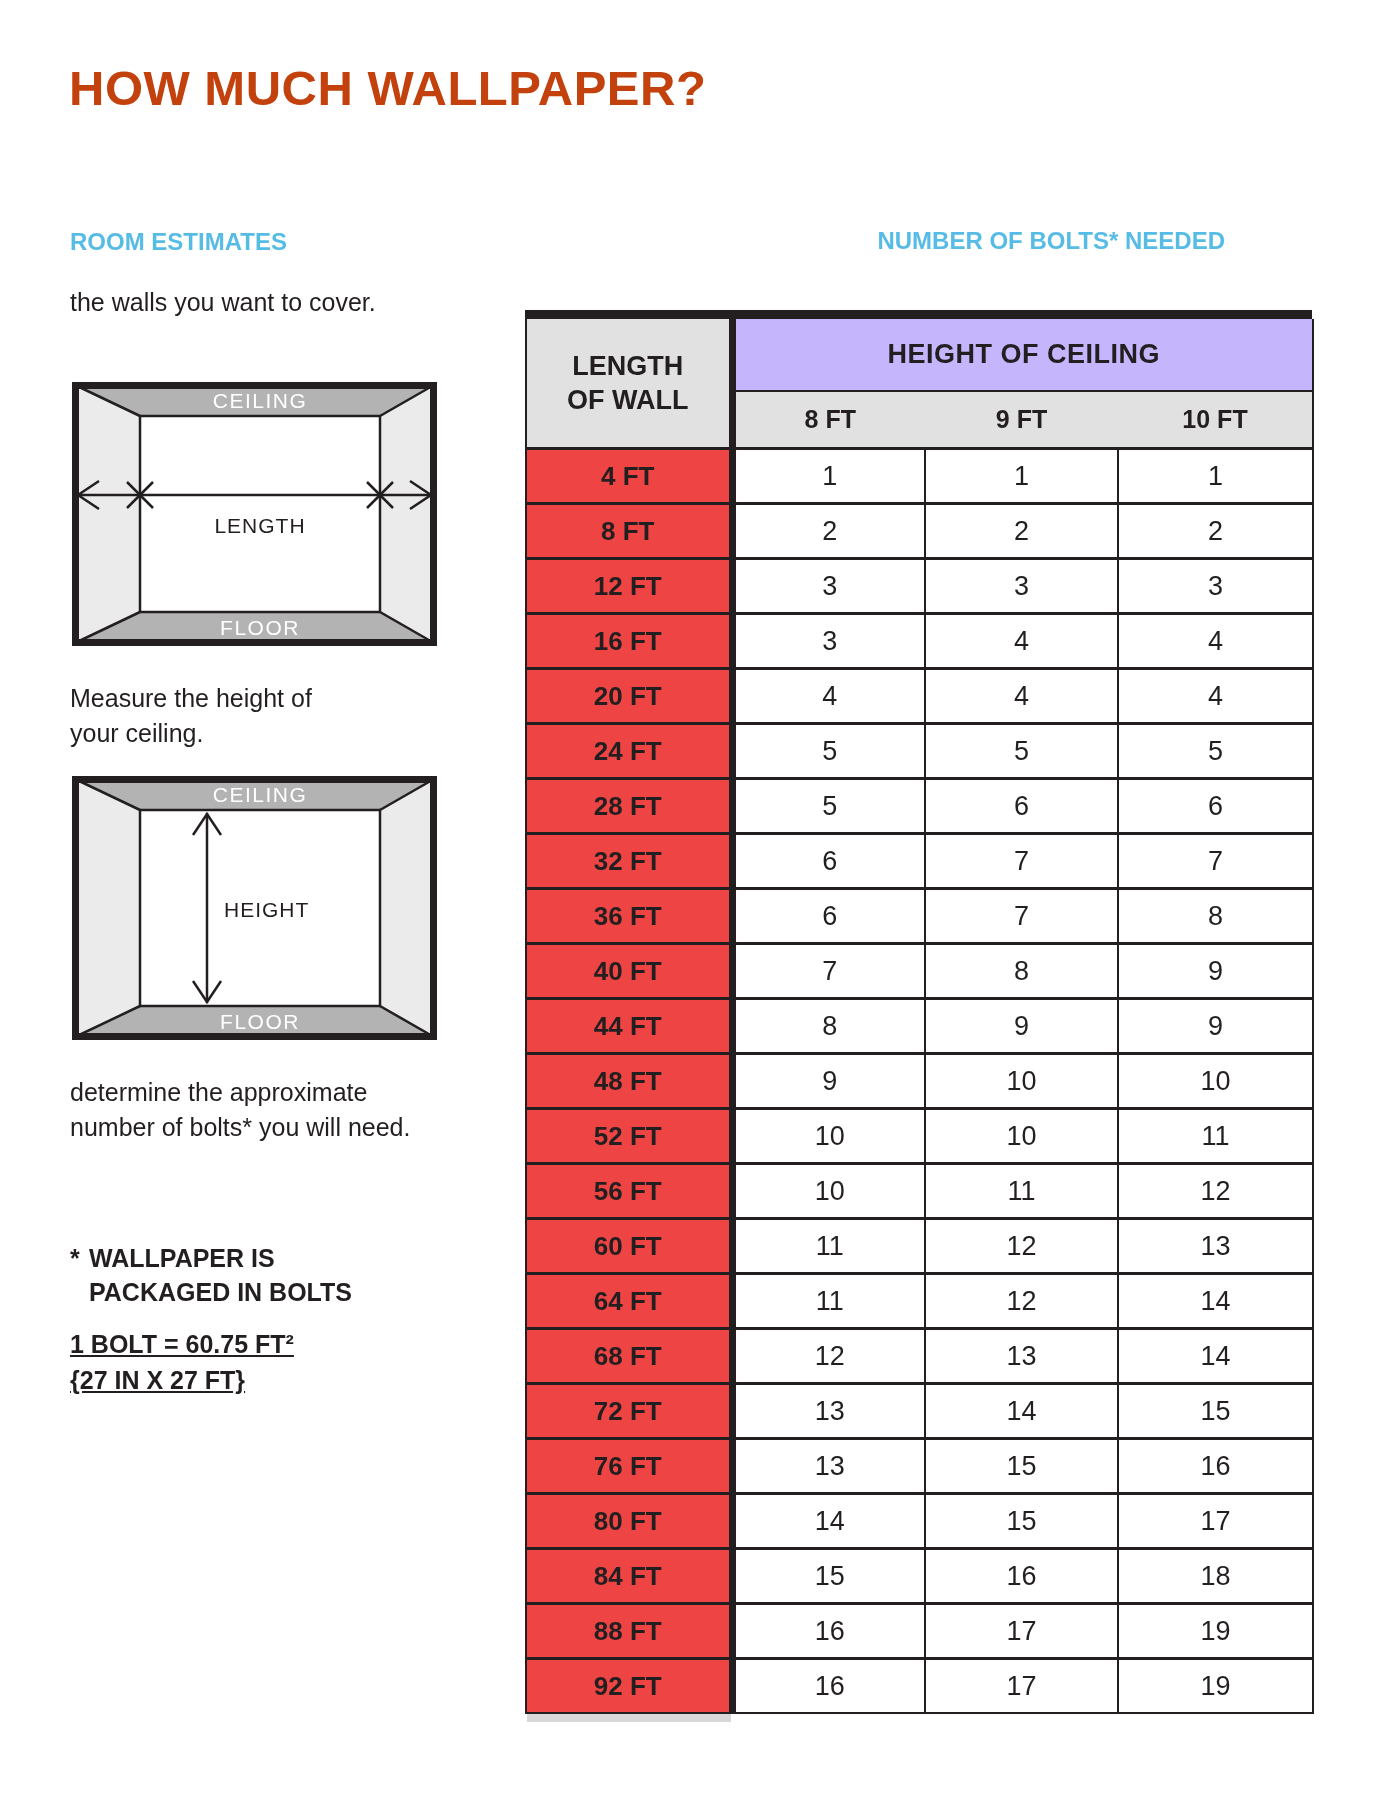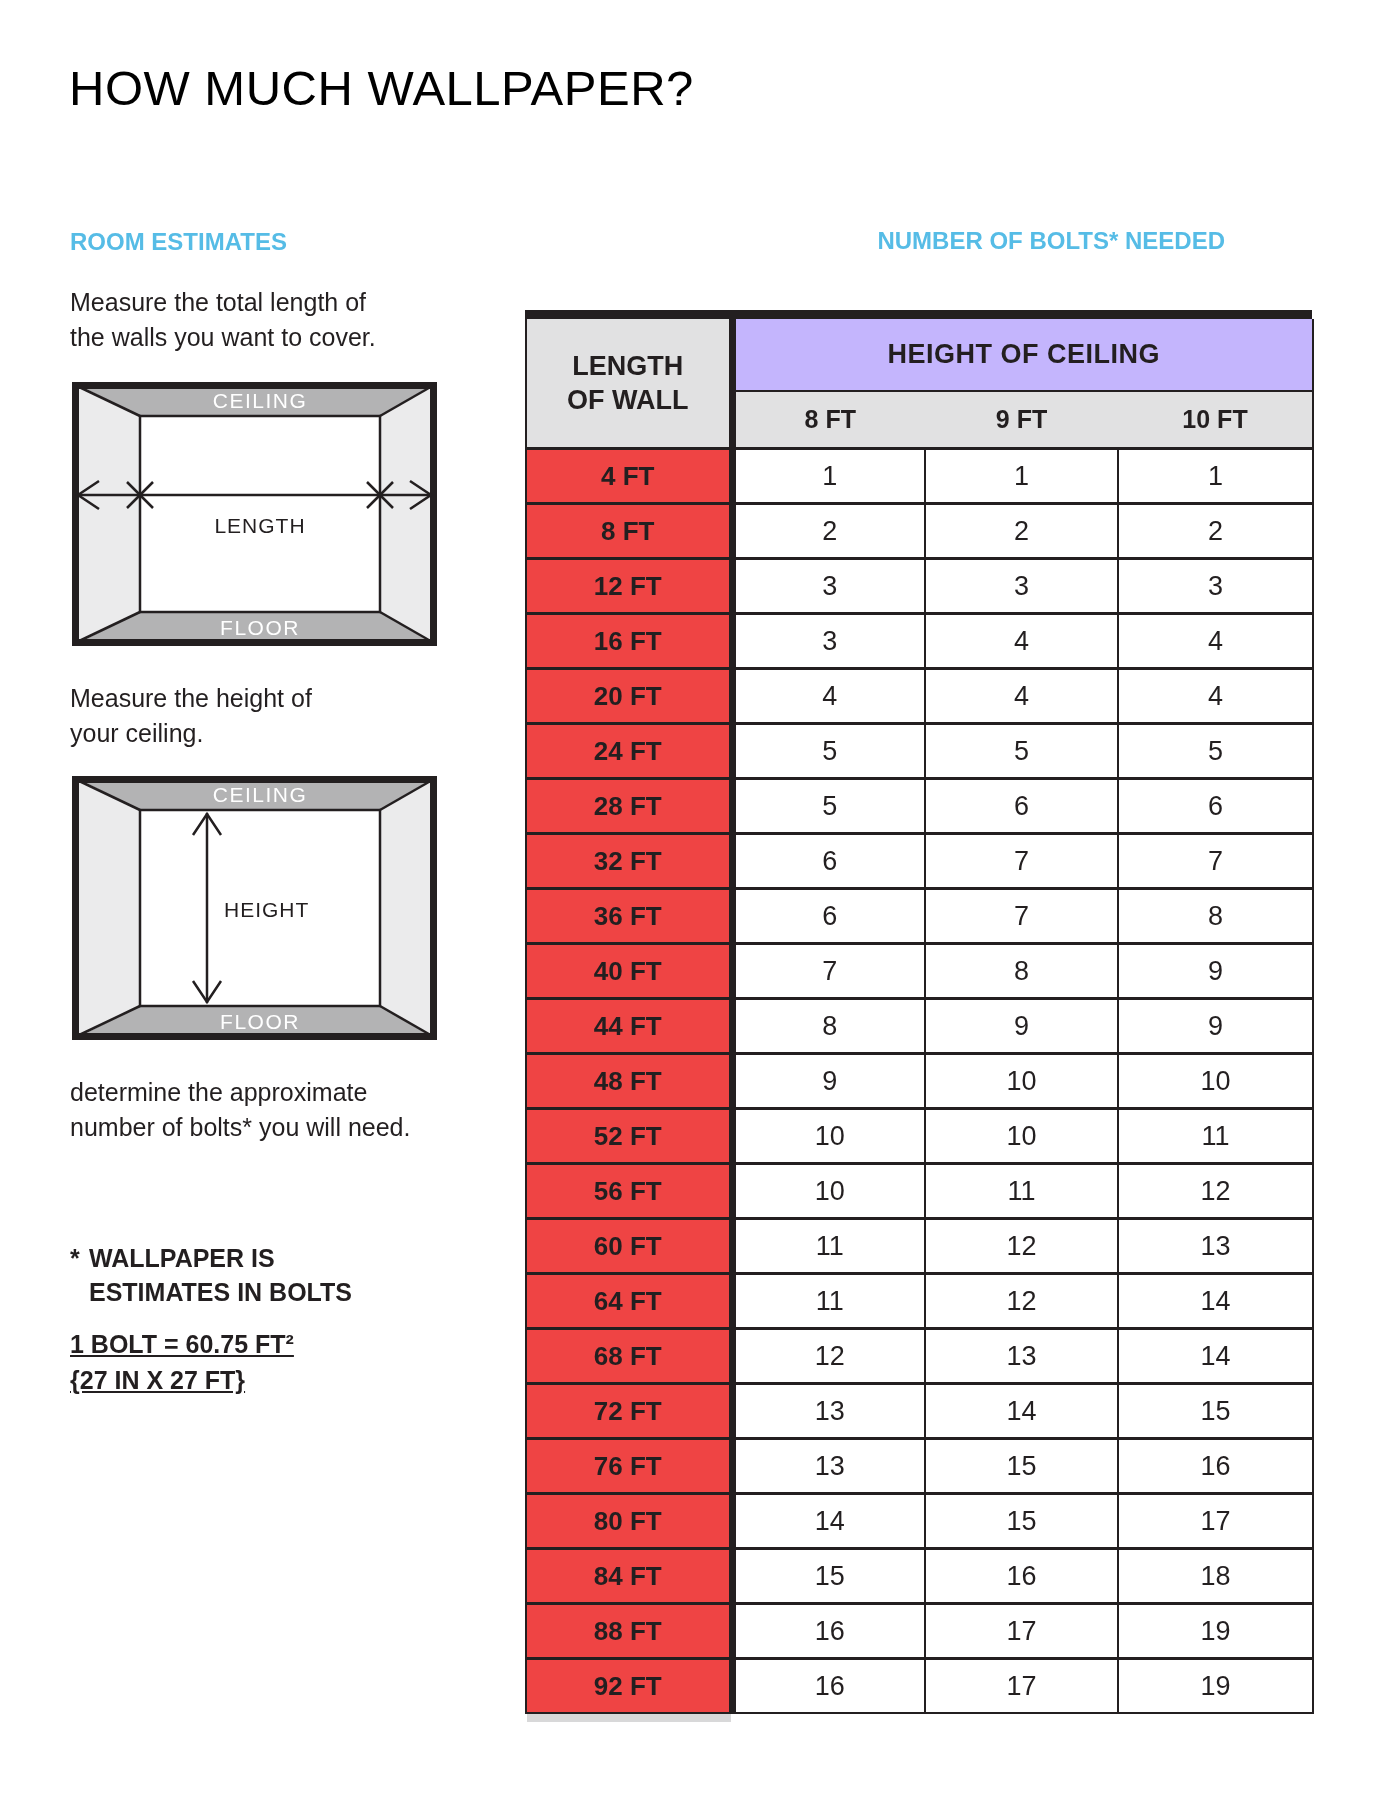"HOW MUCH WALLPAPER?" .page-title { color: #000000 -> #c2410c; font-weight: normal -> bold }
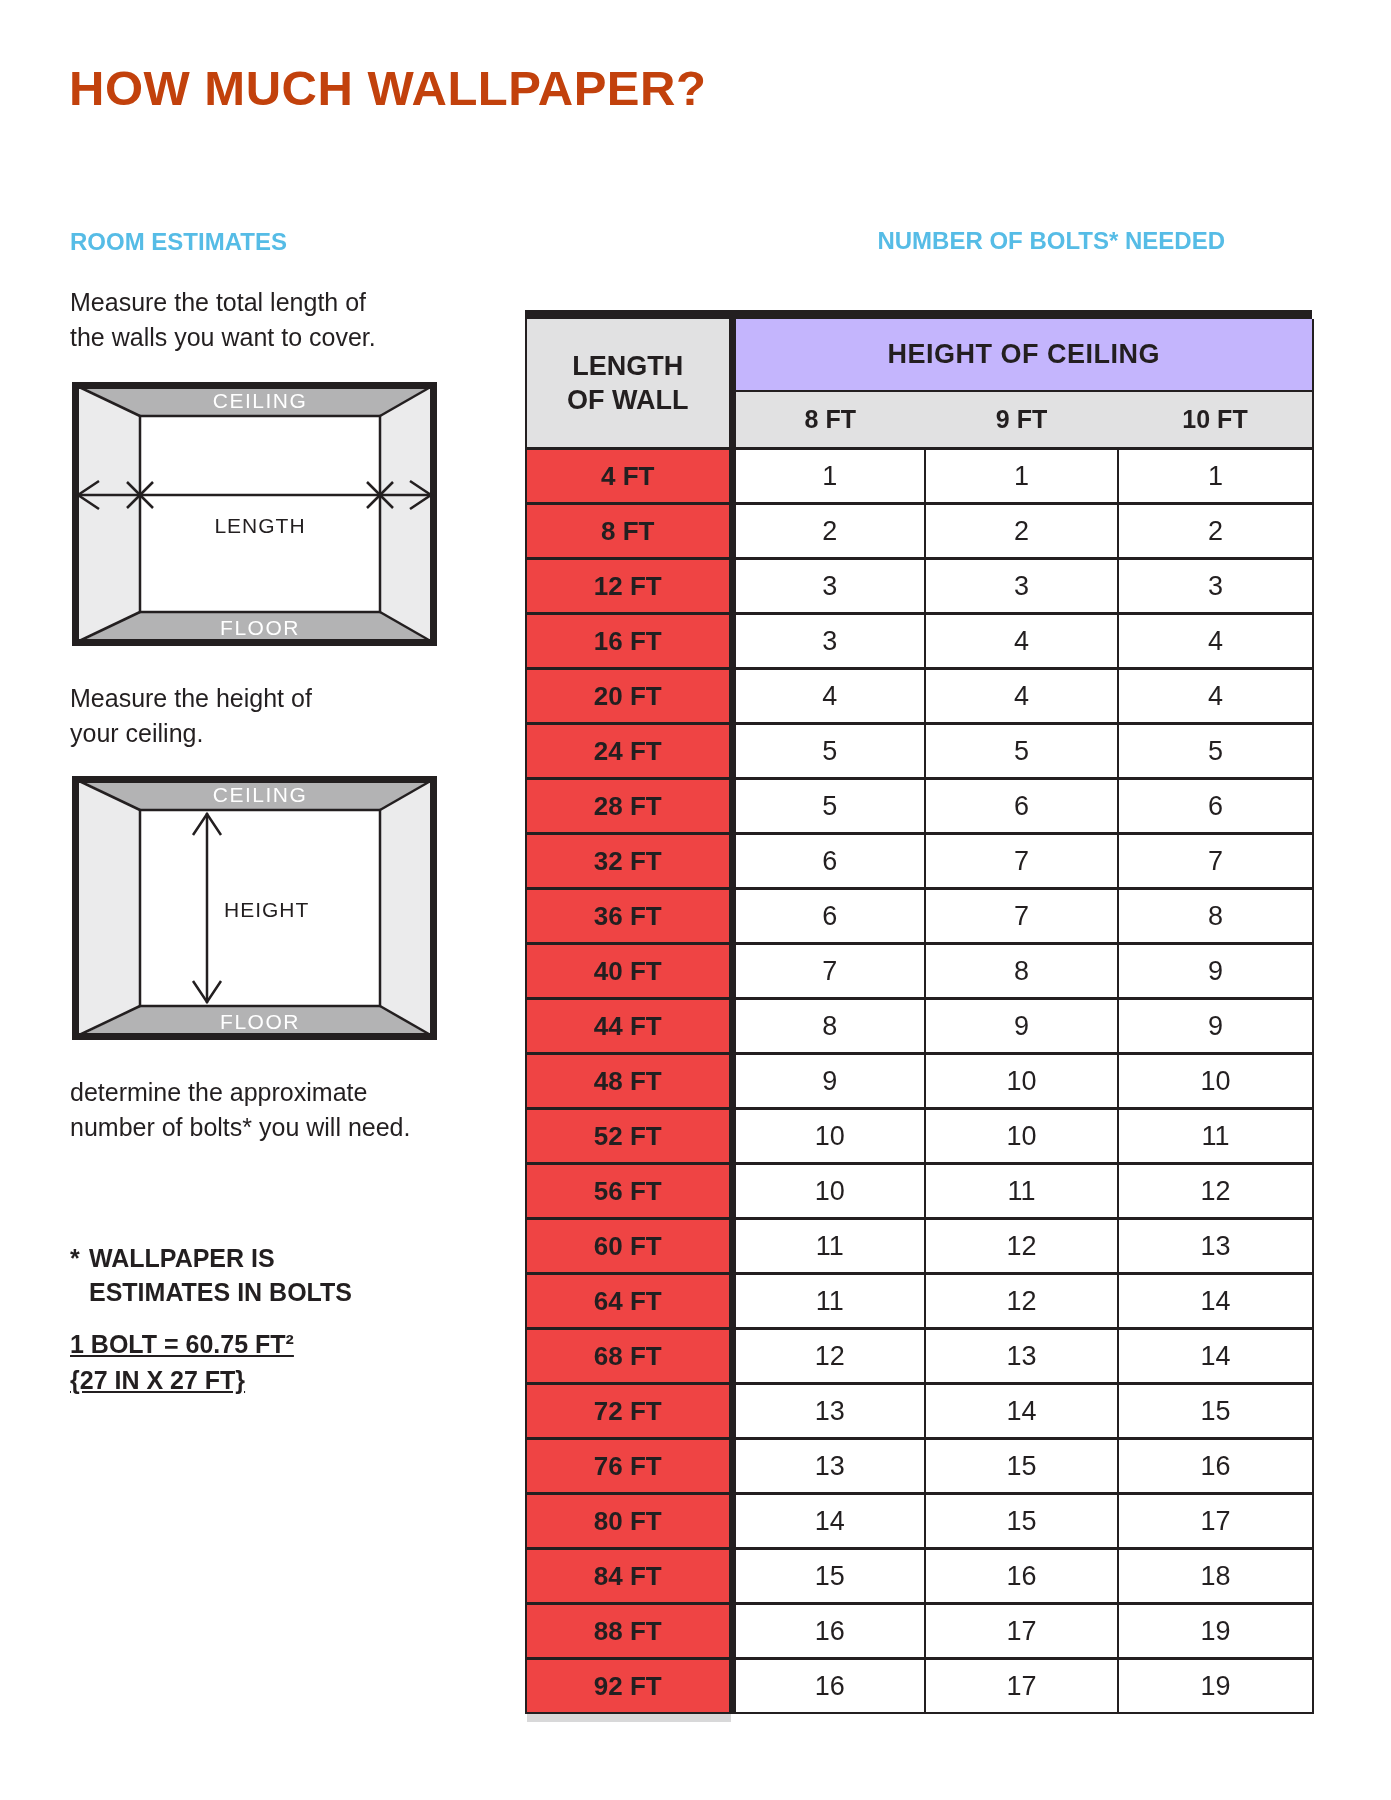"Measure the total length of" div { html: <div>Measure the total length of</div> -> none }
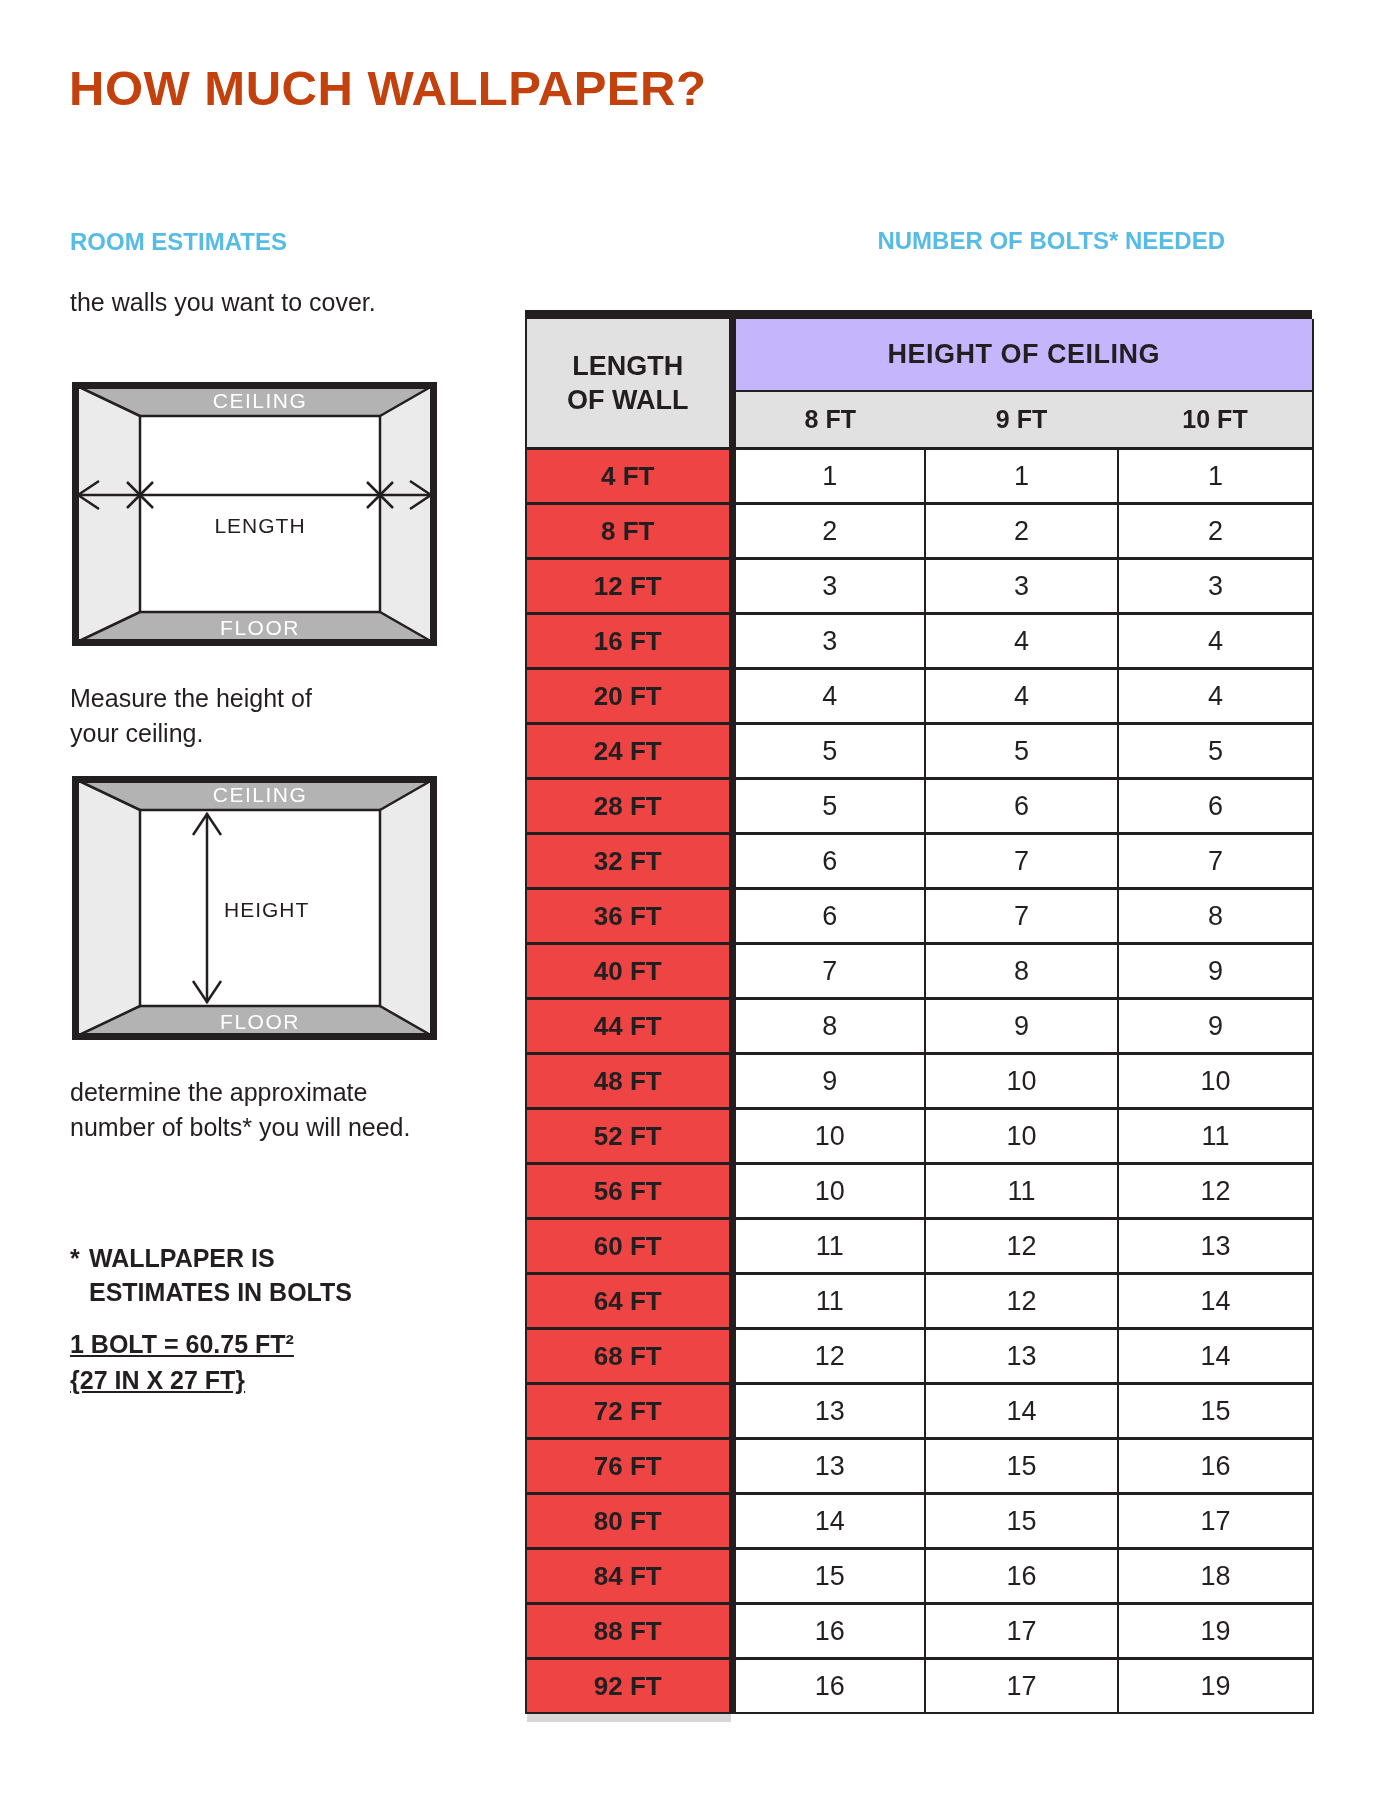"ESTIMATES IN BOLTS" div.indent { text: ESTIMATES -> PACKAGED }
